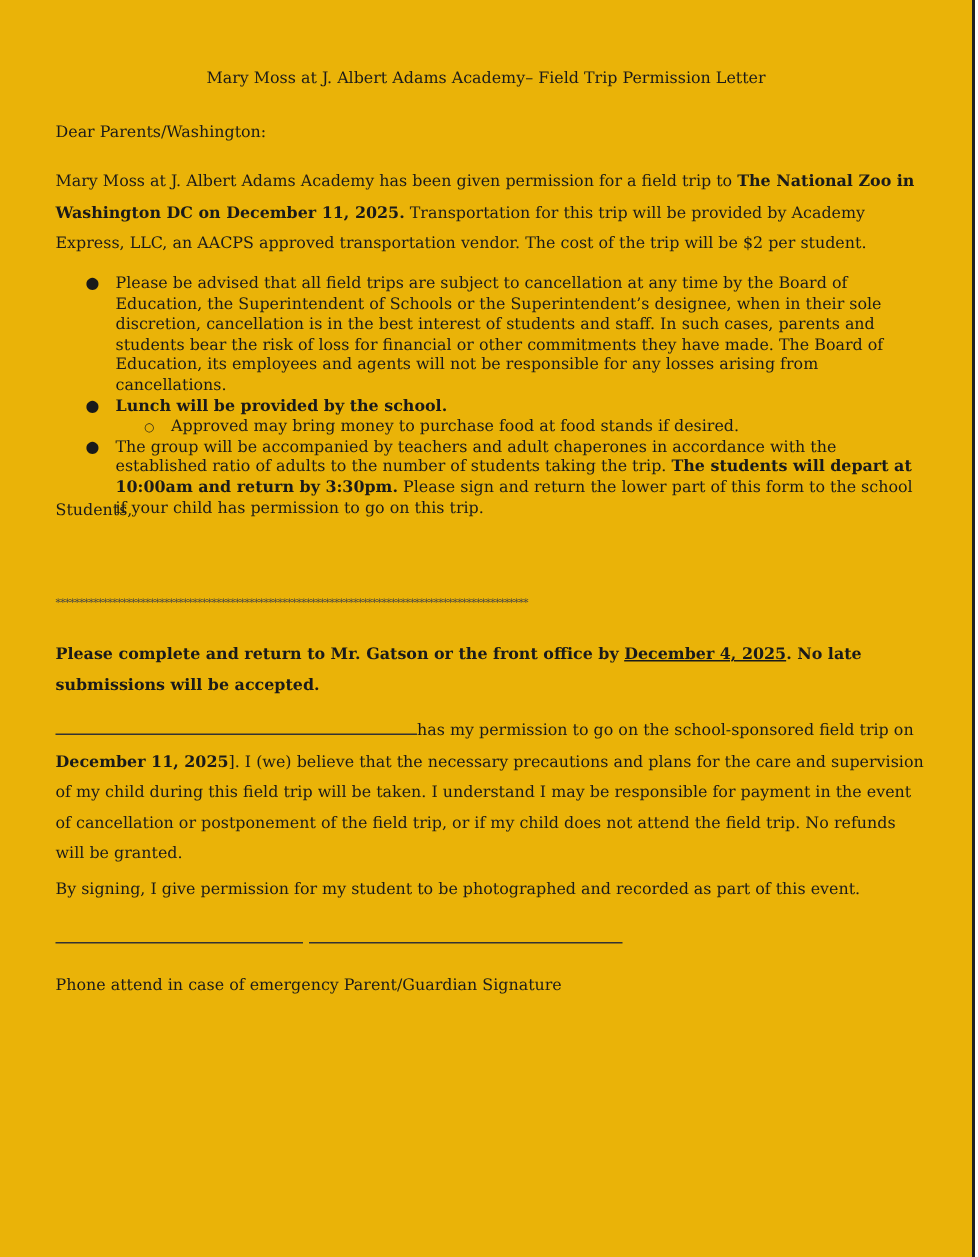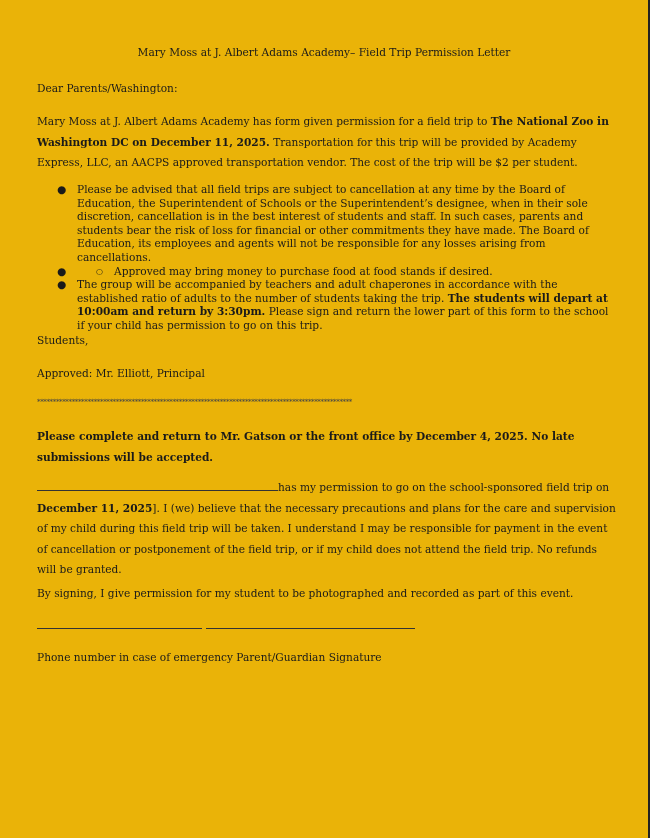"Mary Moss at J. Albert Adams Academy" span { text: form -> been }
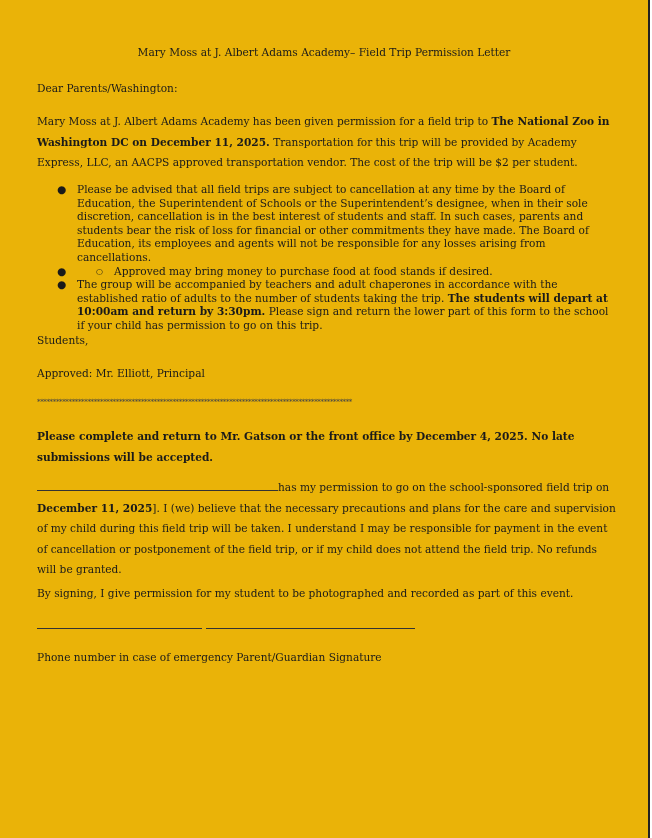"Lunch will be provided by" b { html: none -> <b>Lunch will be provided by the school.</b> }
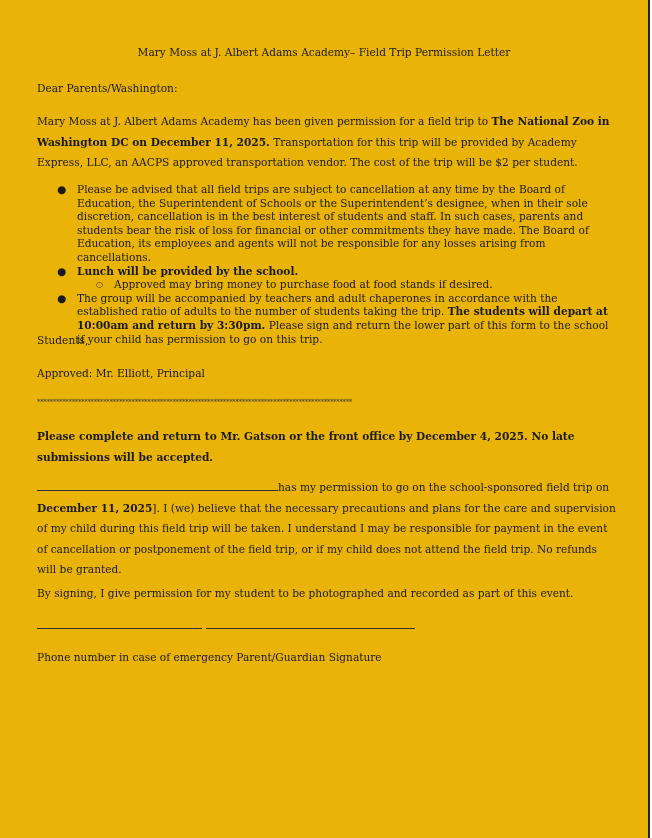"Approved: Mr. Elliott, Principal" div.txt { html: <div>Approved: Mr. Elliott, Principal</div> -> none }
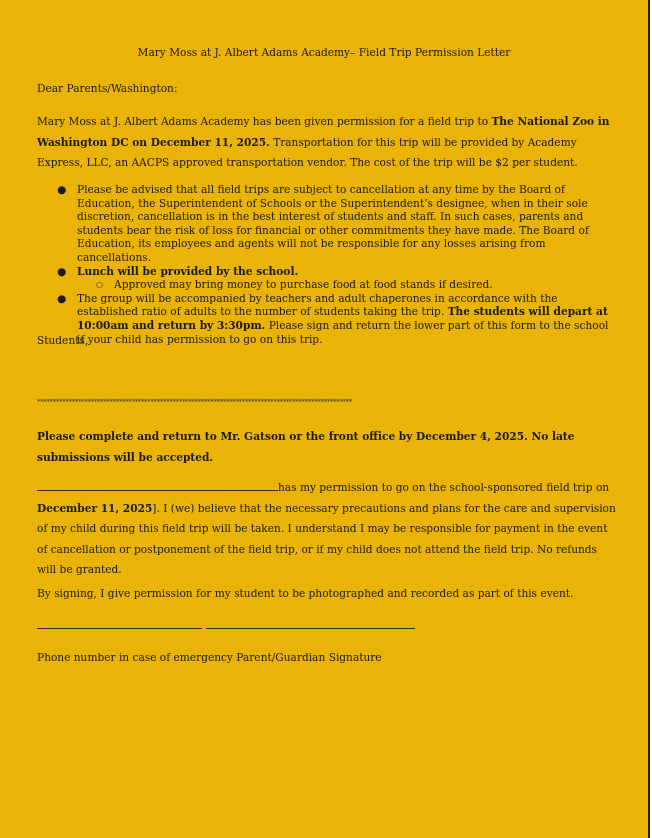"December 4, 2025" .u { text-decoration: none -> underline }
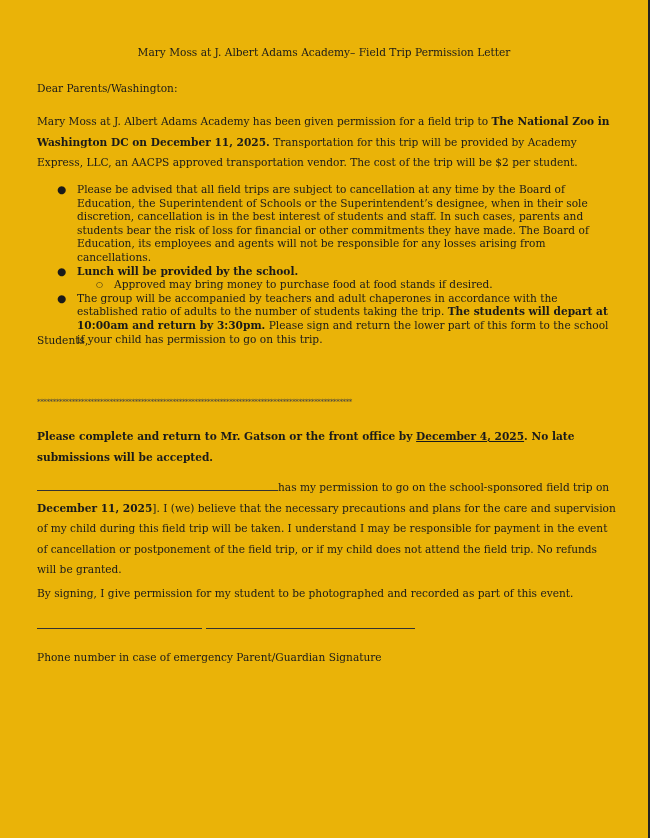"Phone number in case of" div.txt { text: number -> attend }
